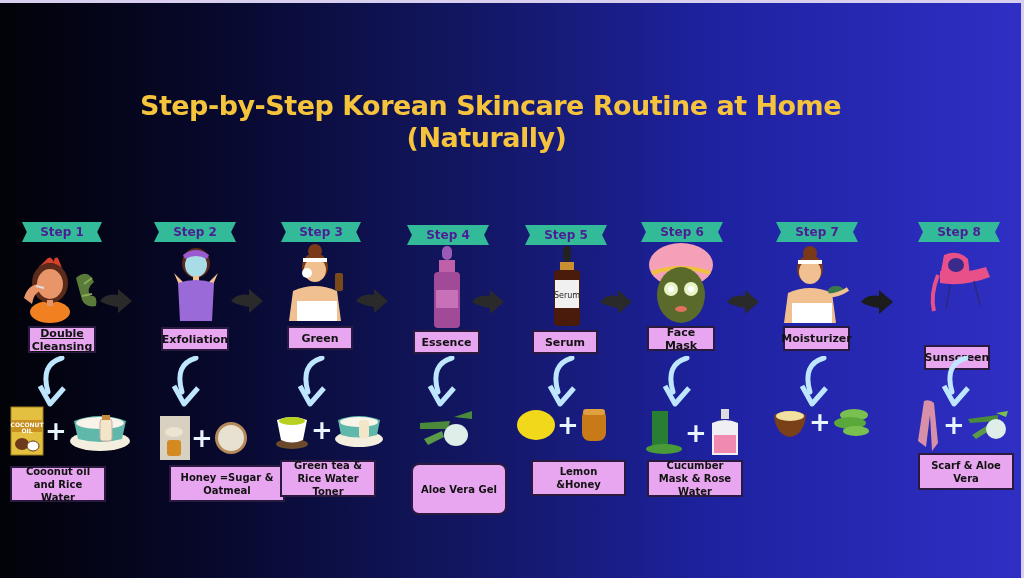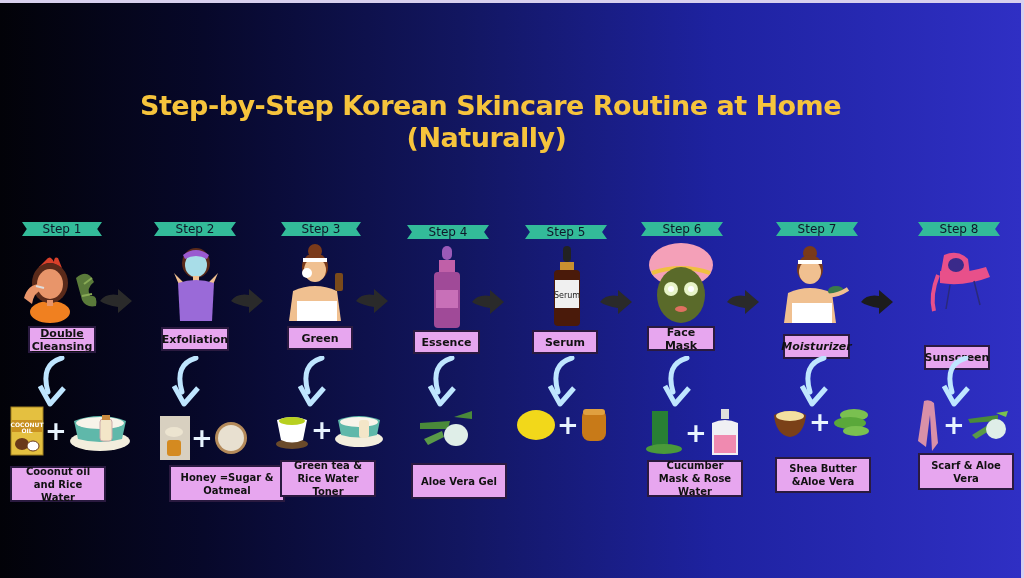"Step 1" .ribbon { color: #0f172a -> #4c1d95; font-weight: normal -> bold; height: 14px -> 20px }
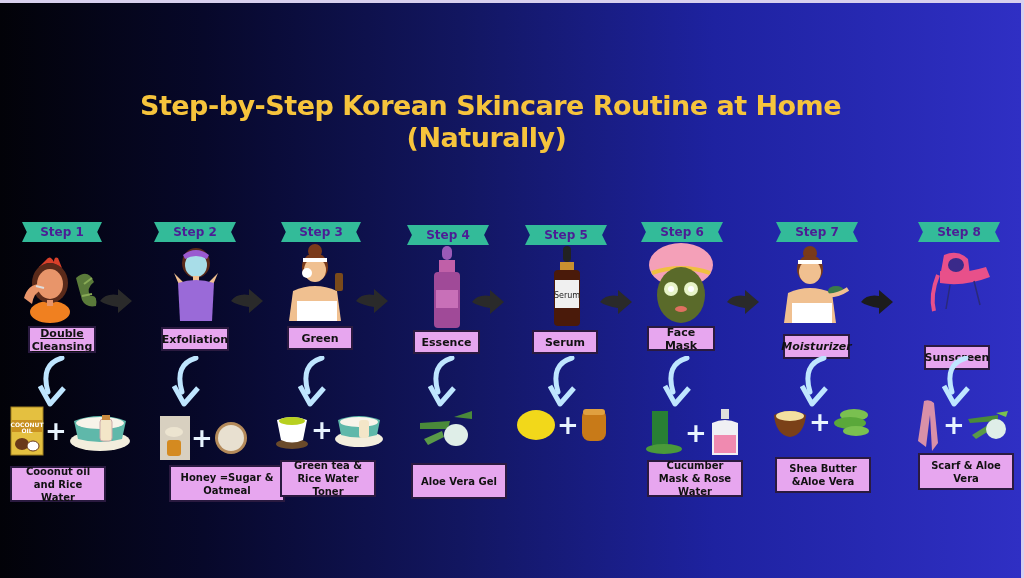"Moisturizer" div.label { font-style: italic -> none; top: 331px -> 323px }
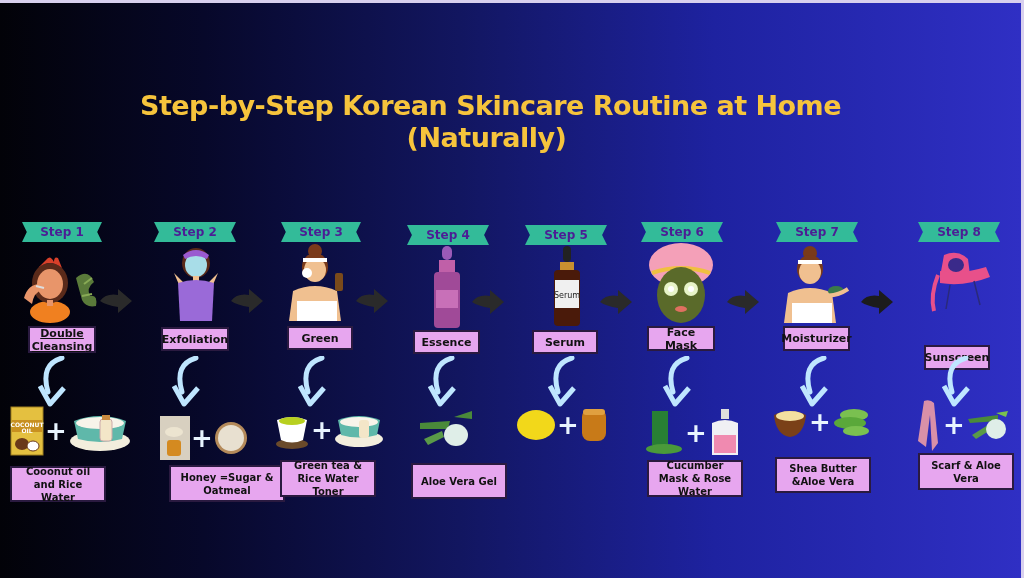"Lemon &Honey" div.rem { html: none -> <div>Lemon &amp;Honey</div> }
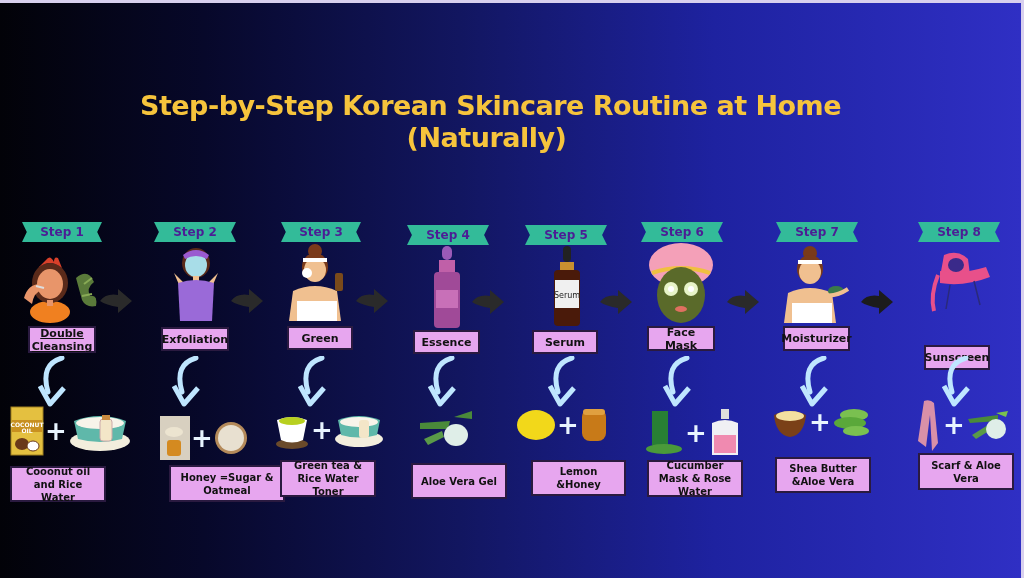"Shea Butter &Aloe Vera" div.rem { html: <div>Shea Butter &amp;Aloe Vera</div> -> none }
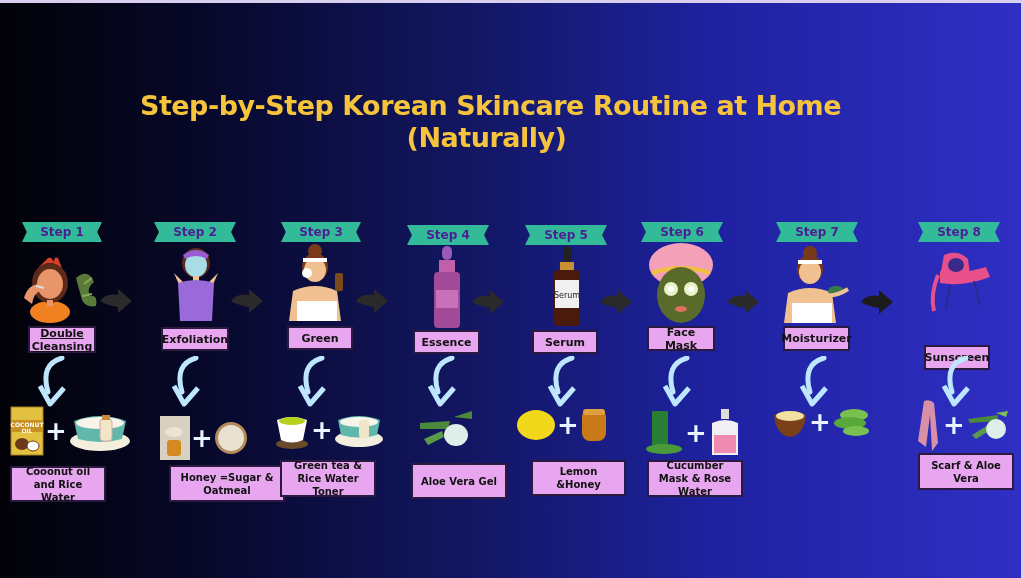"Aloe Vera Gel" div.rem { border-radius: none -> 8px; height: 36px -> 52px }
